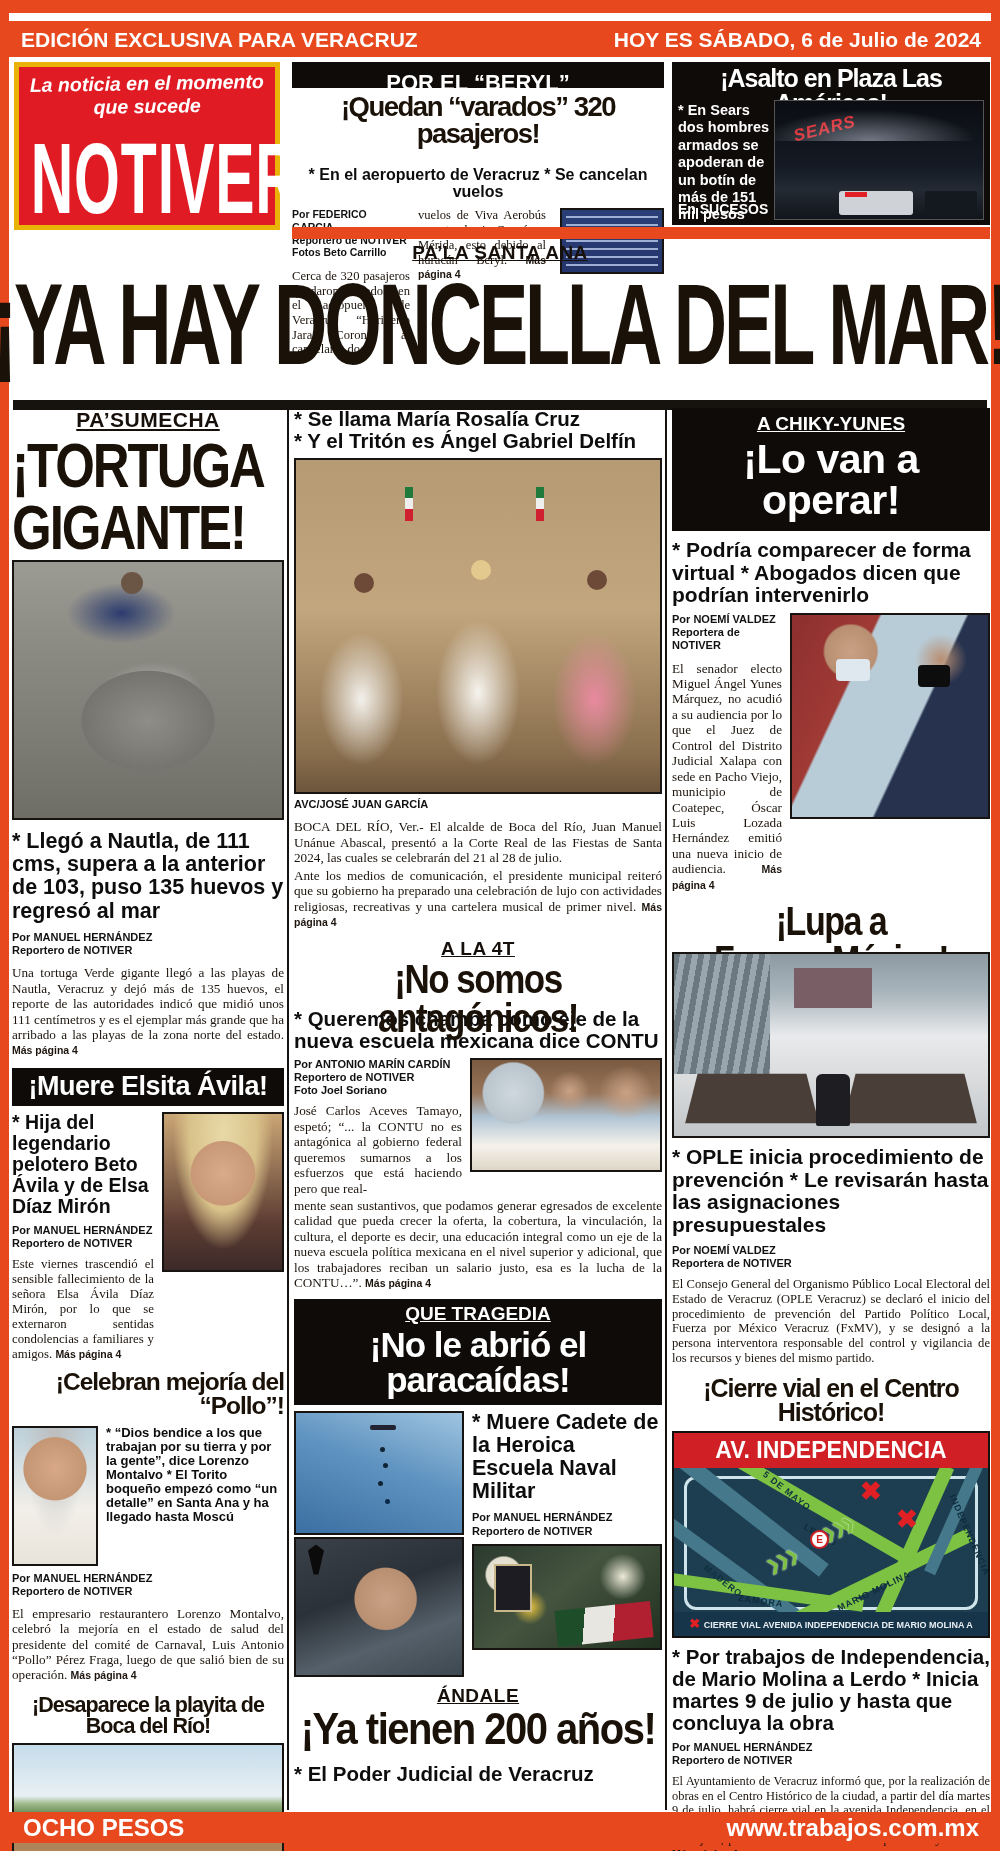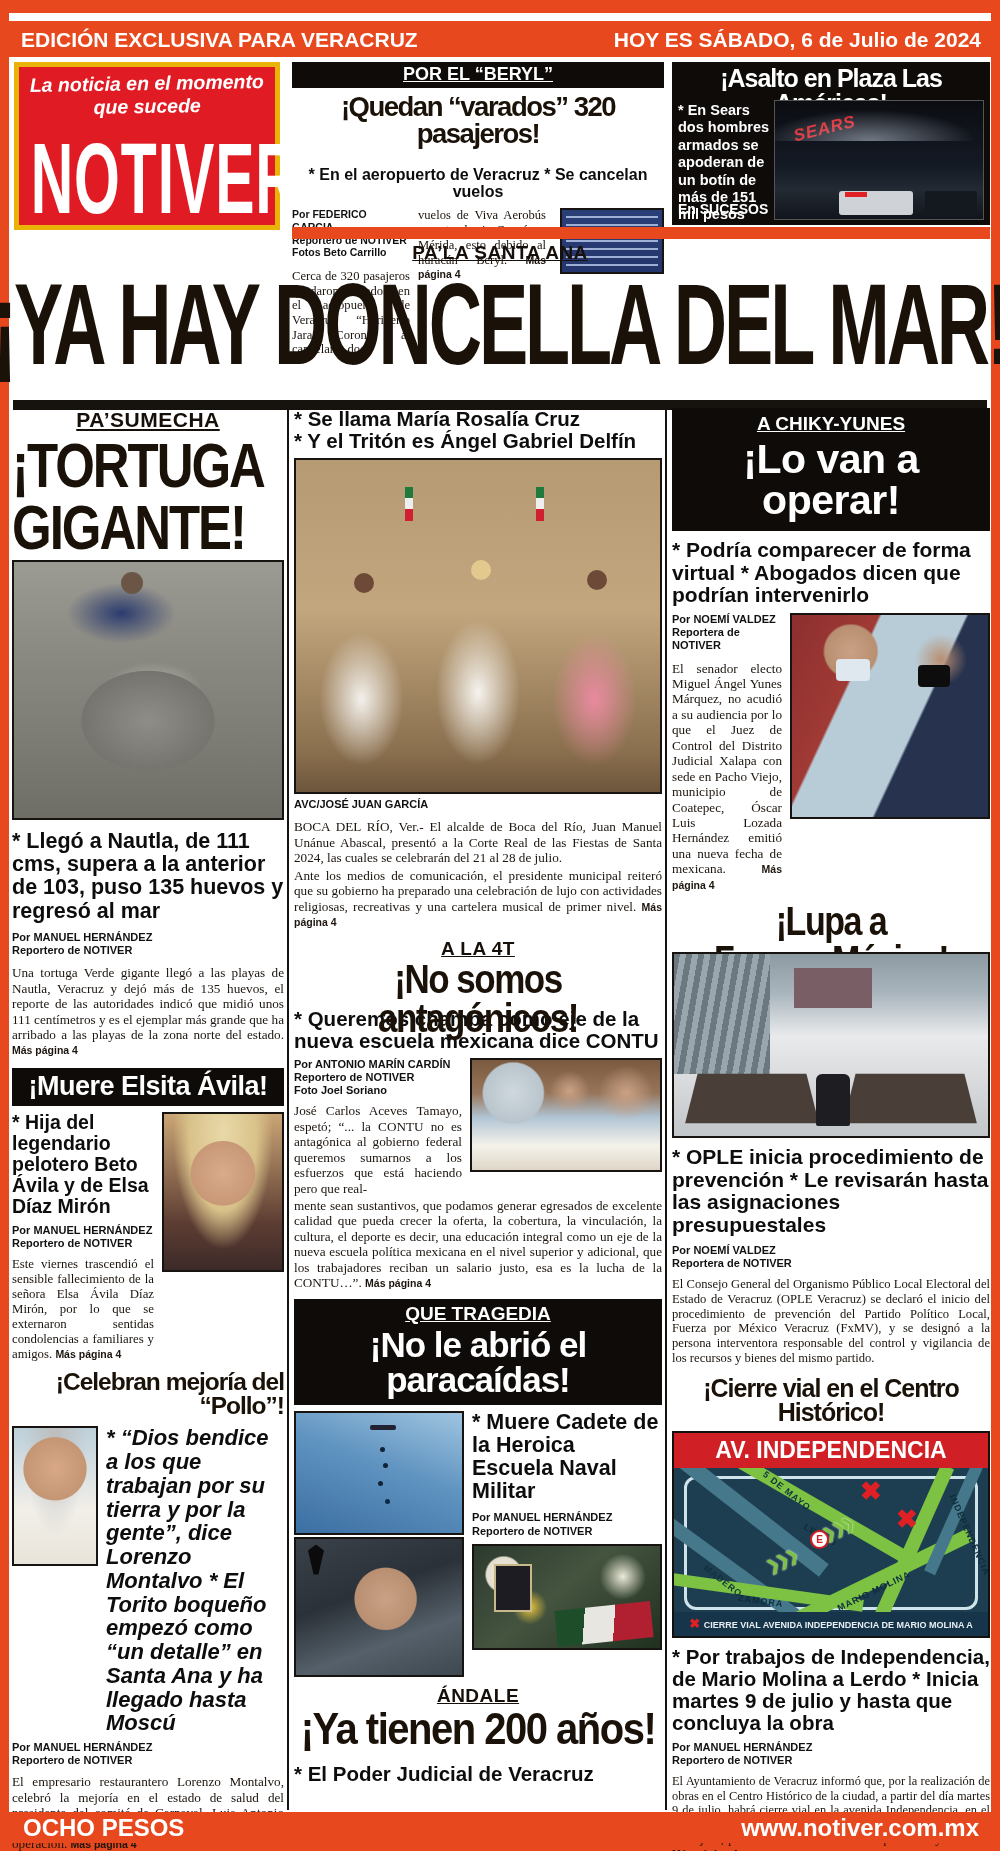"POR EL “BERYL”" div.wk { font-size: 18px -> 22px; padding-top: 2px -> 8px }
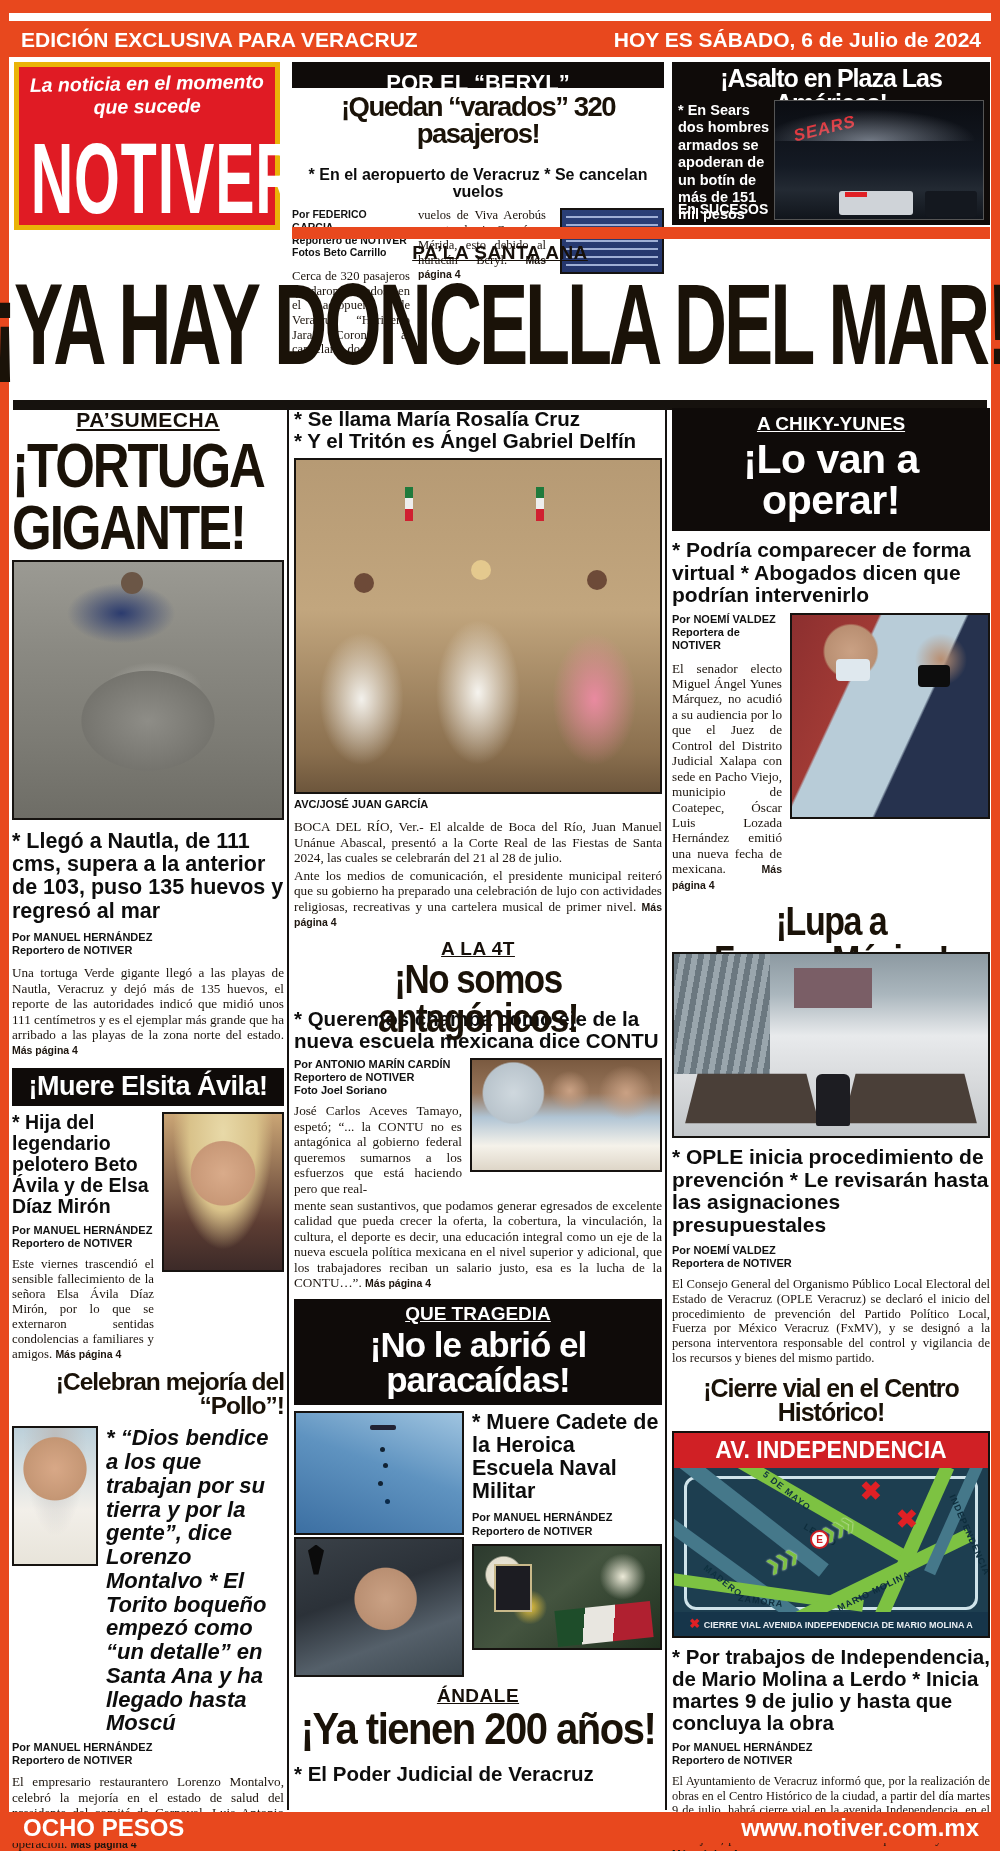"El senador electo Miguel Ángel" span { text: fecha de mexicana -> inicio de audiencia }
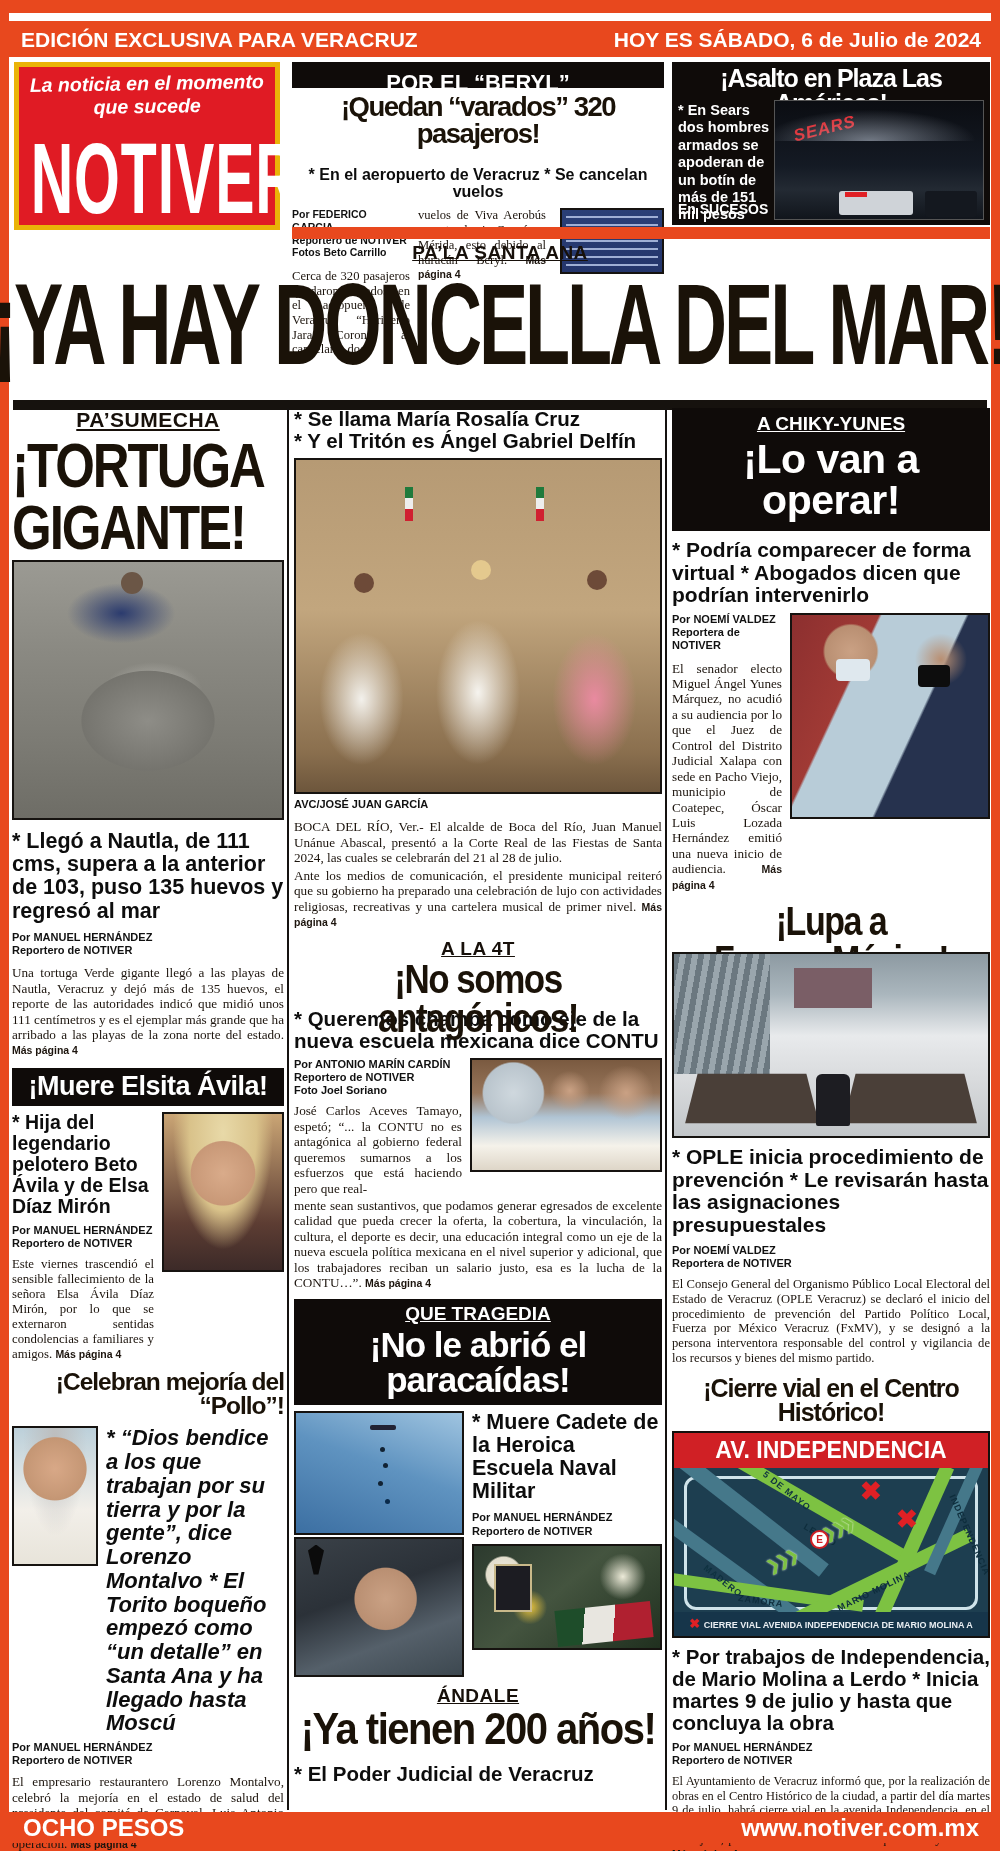"* “Dios bendice a los" div.sub { font-size: 22px -> 13px; font-style: italic -> none }
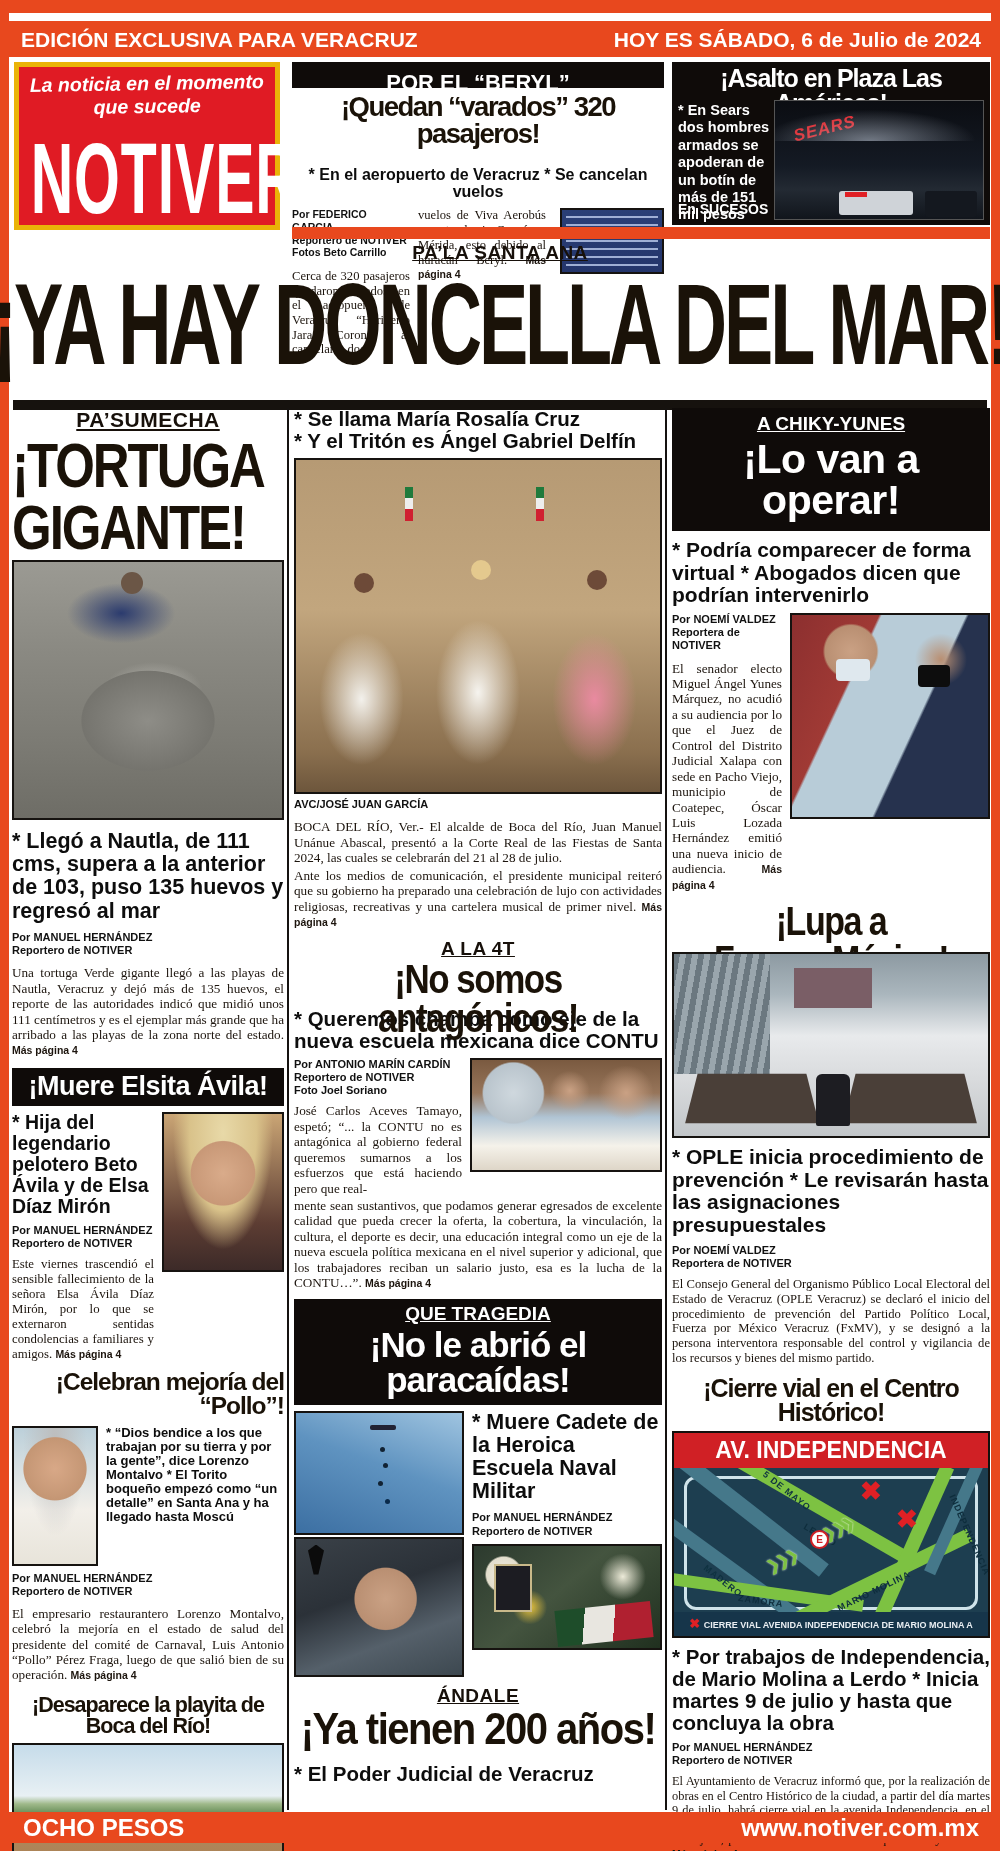"www.notiver.com.mx" span.abs { text: www.notiver.com.mx -> www.trabajos.com.mx }
